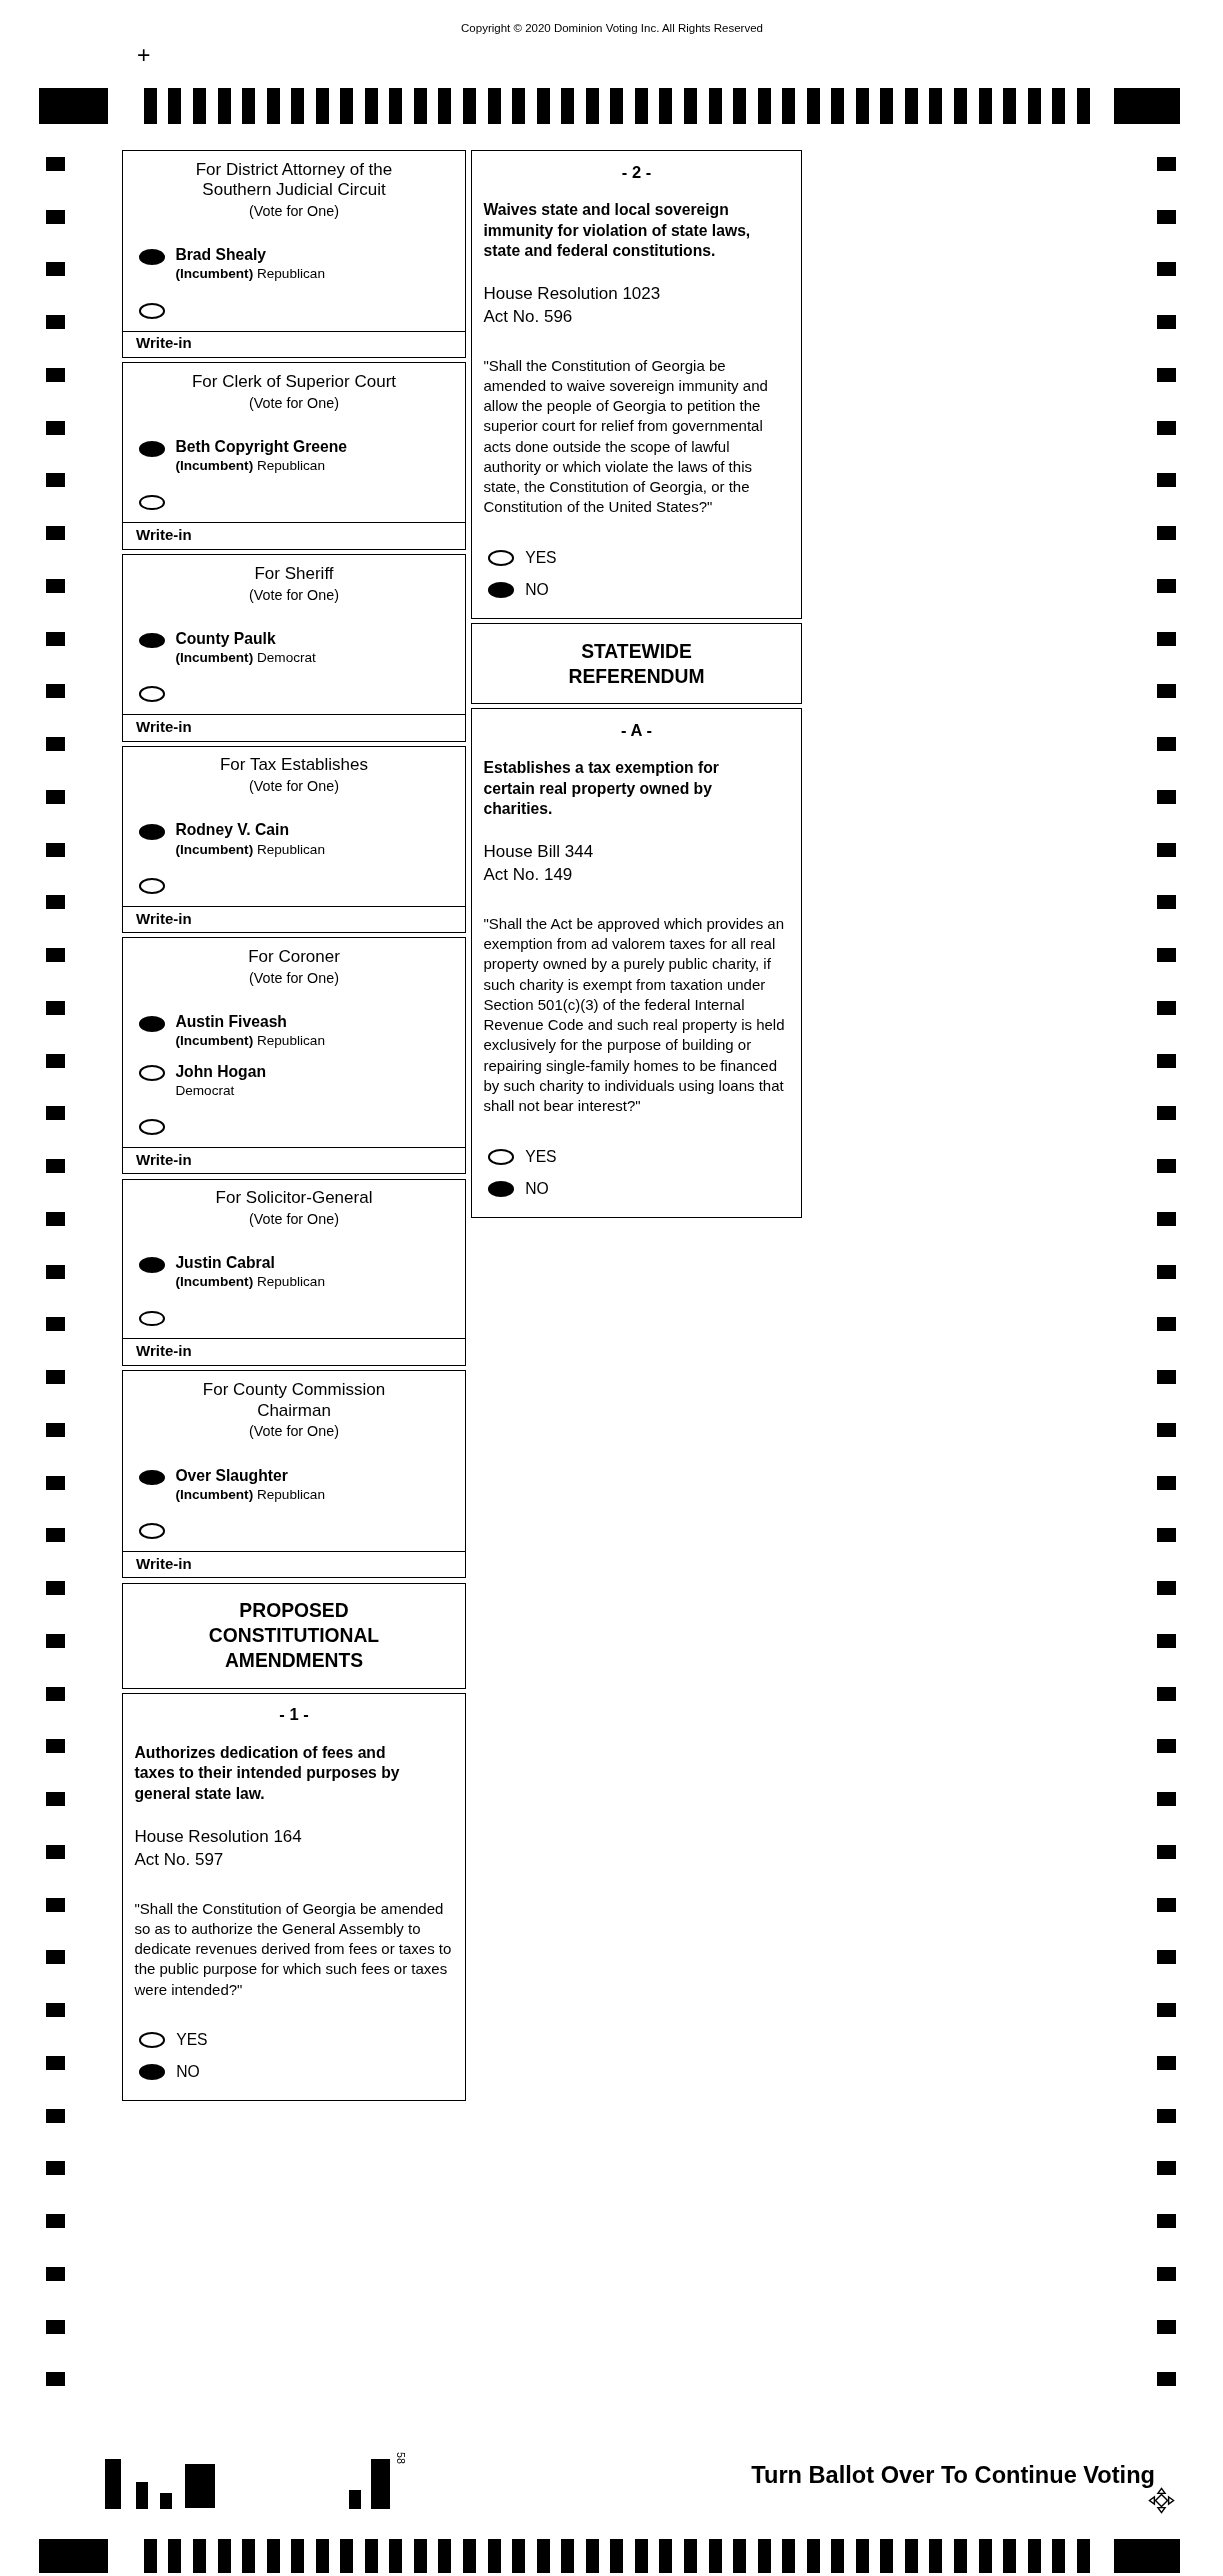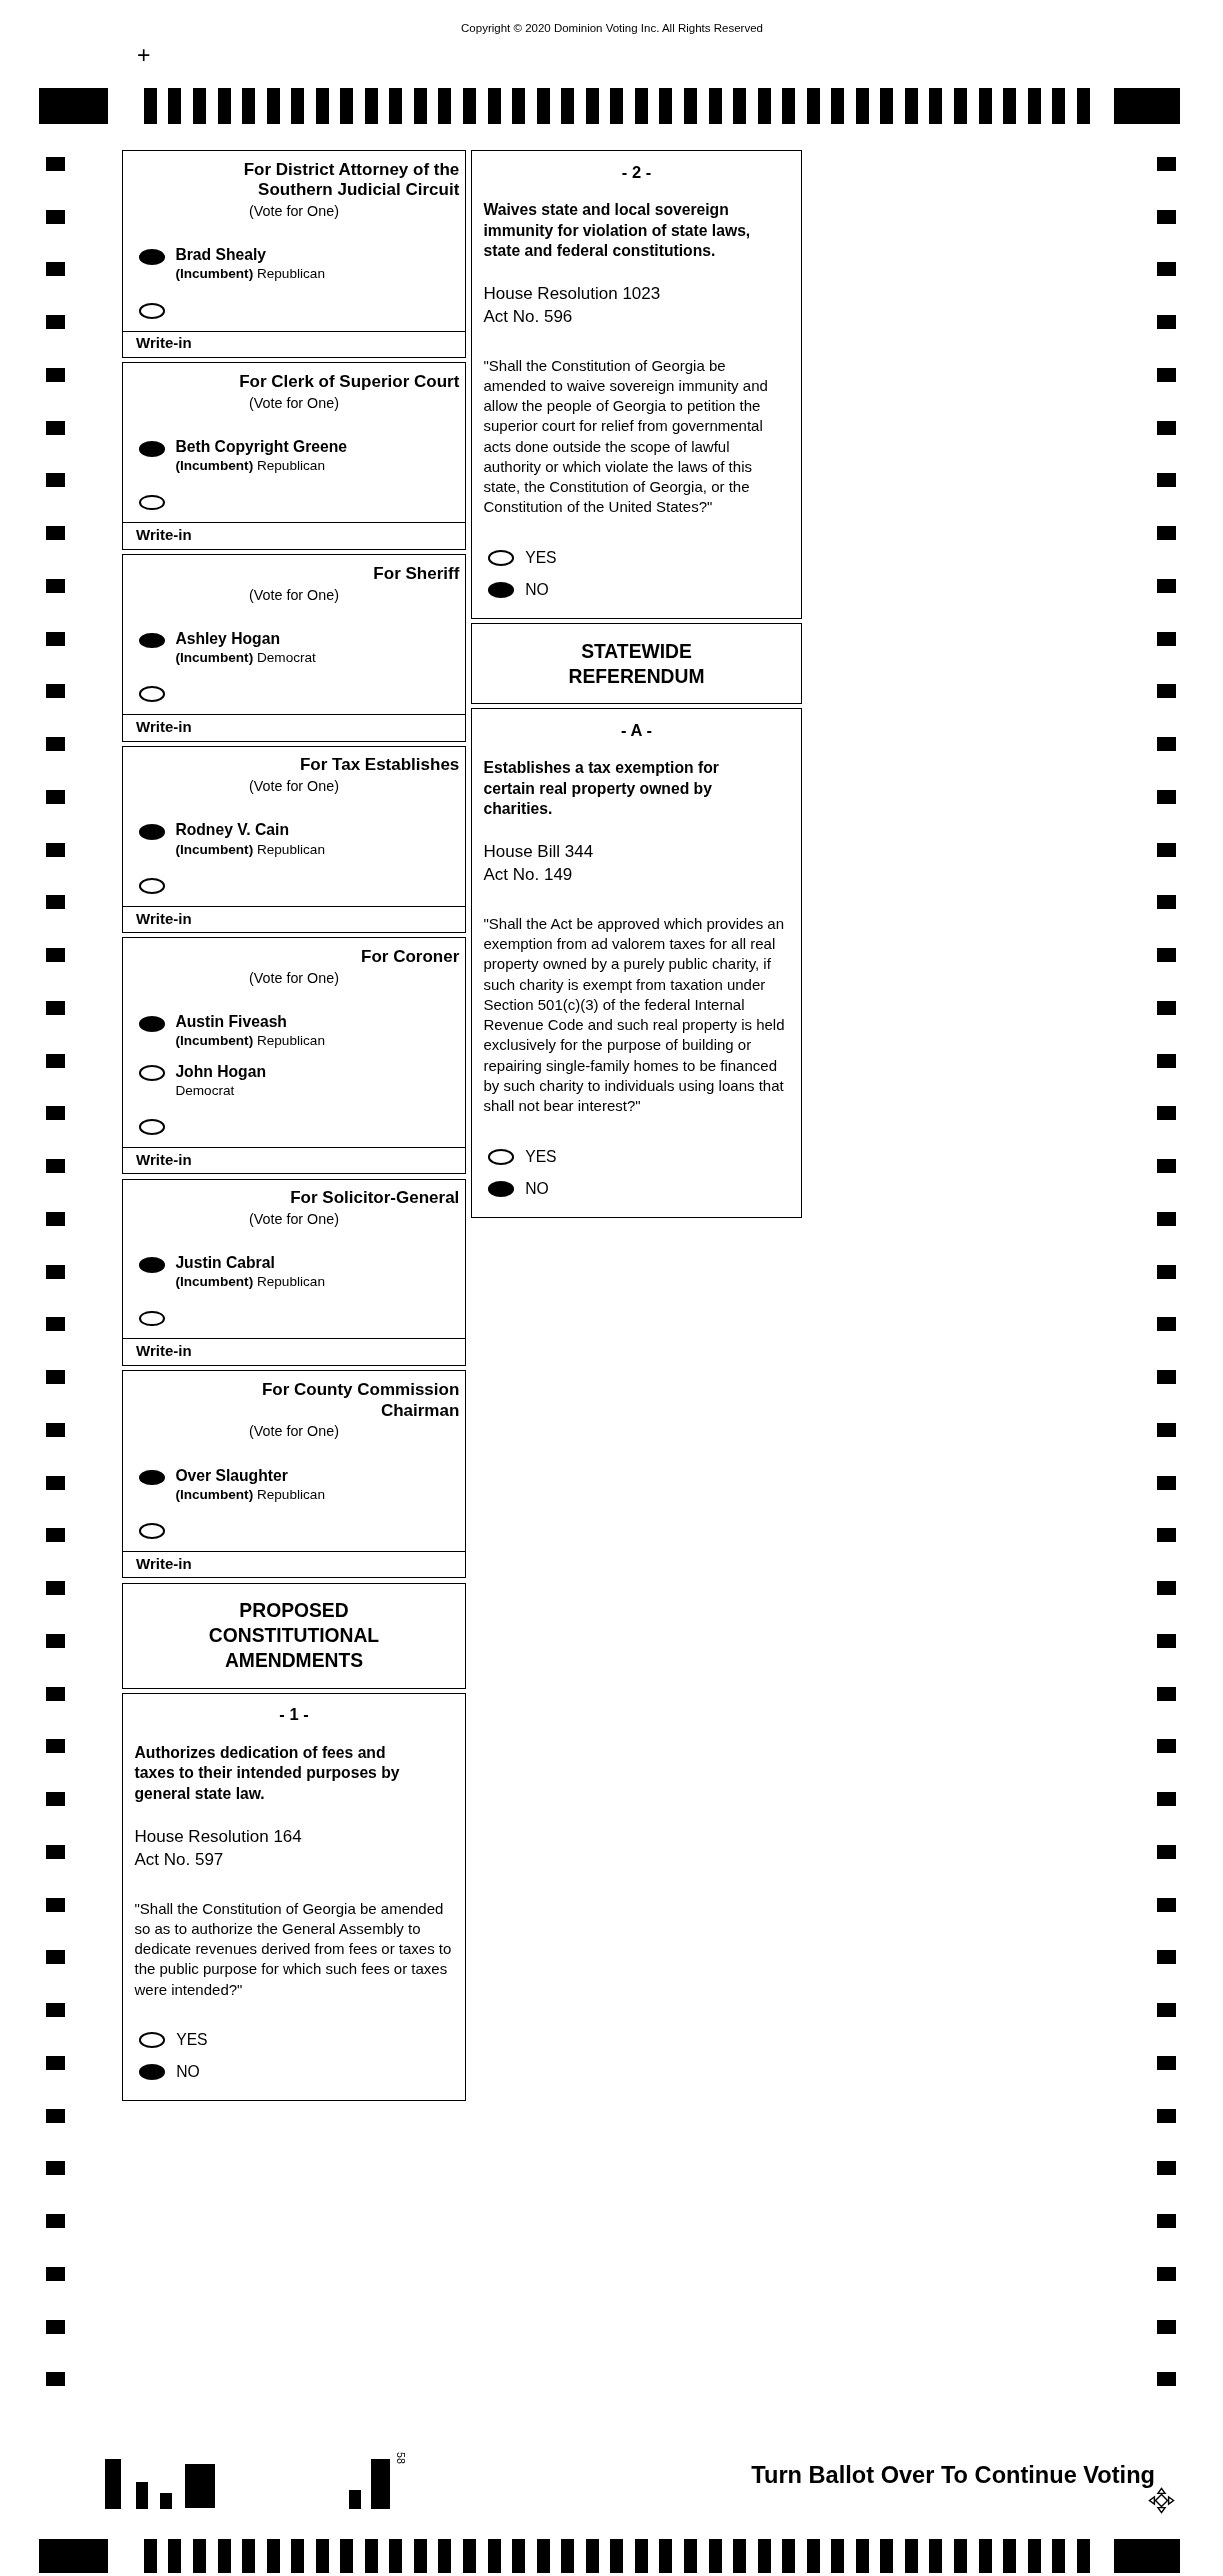"For District Attorney of the" .contest-title { font-weight: bold -> normal; text-align: right -> center }
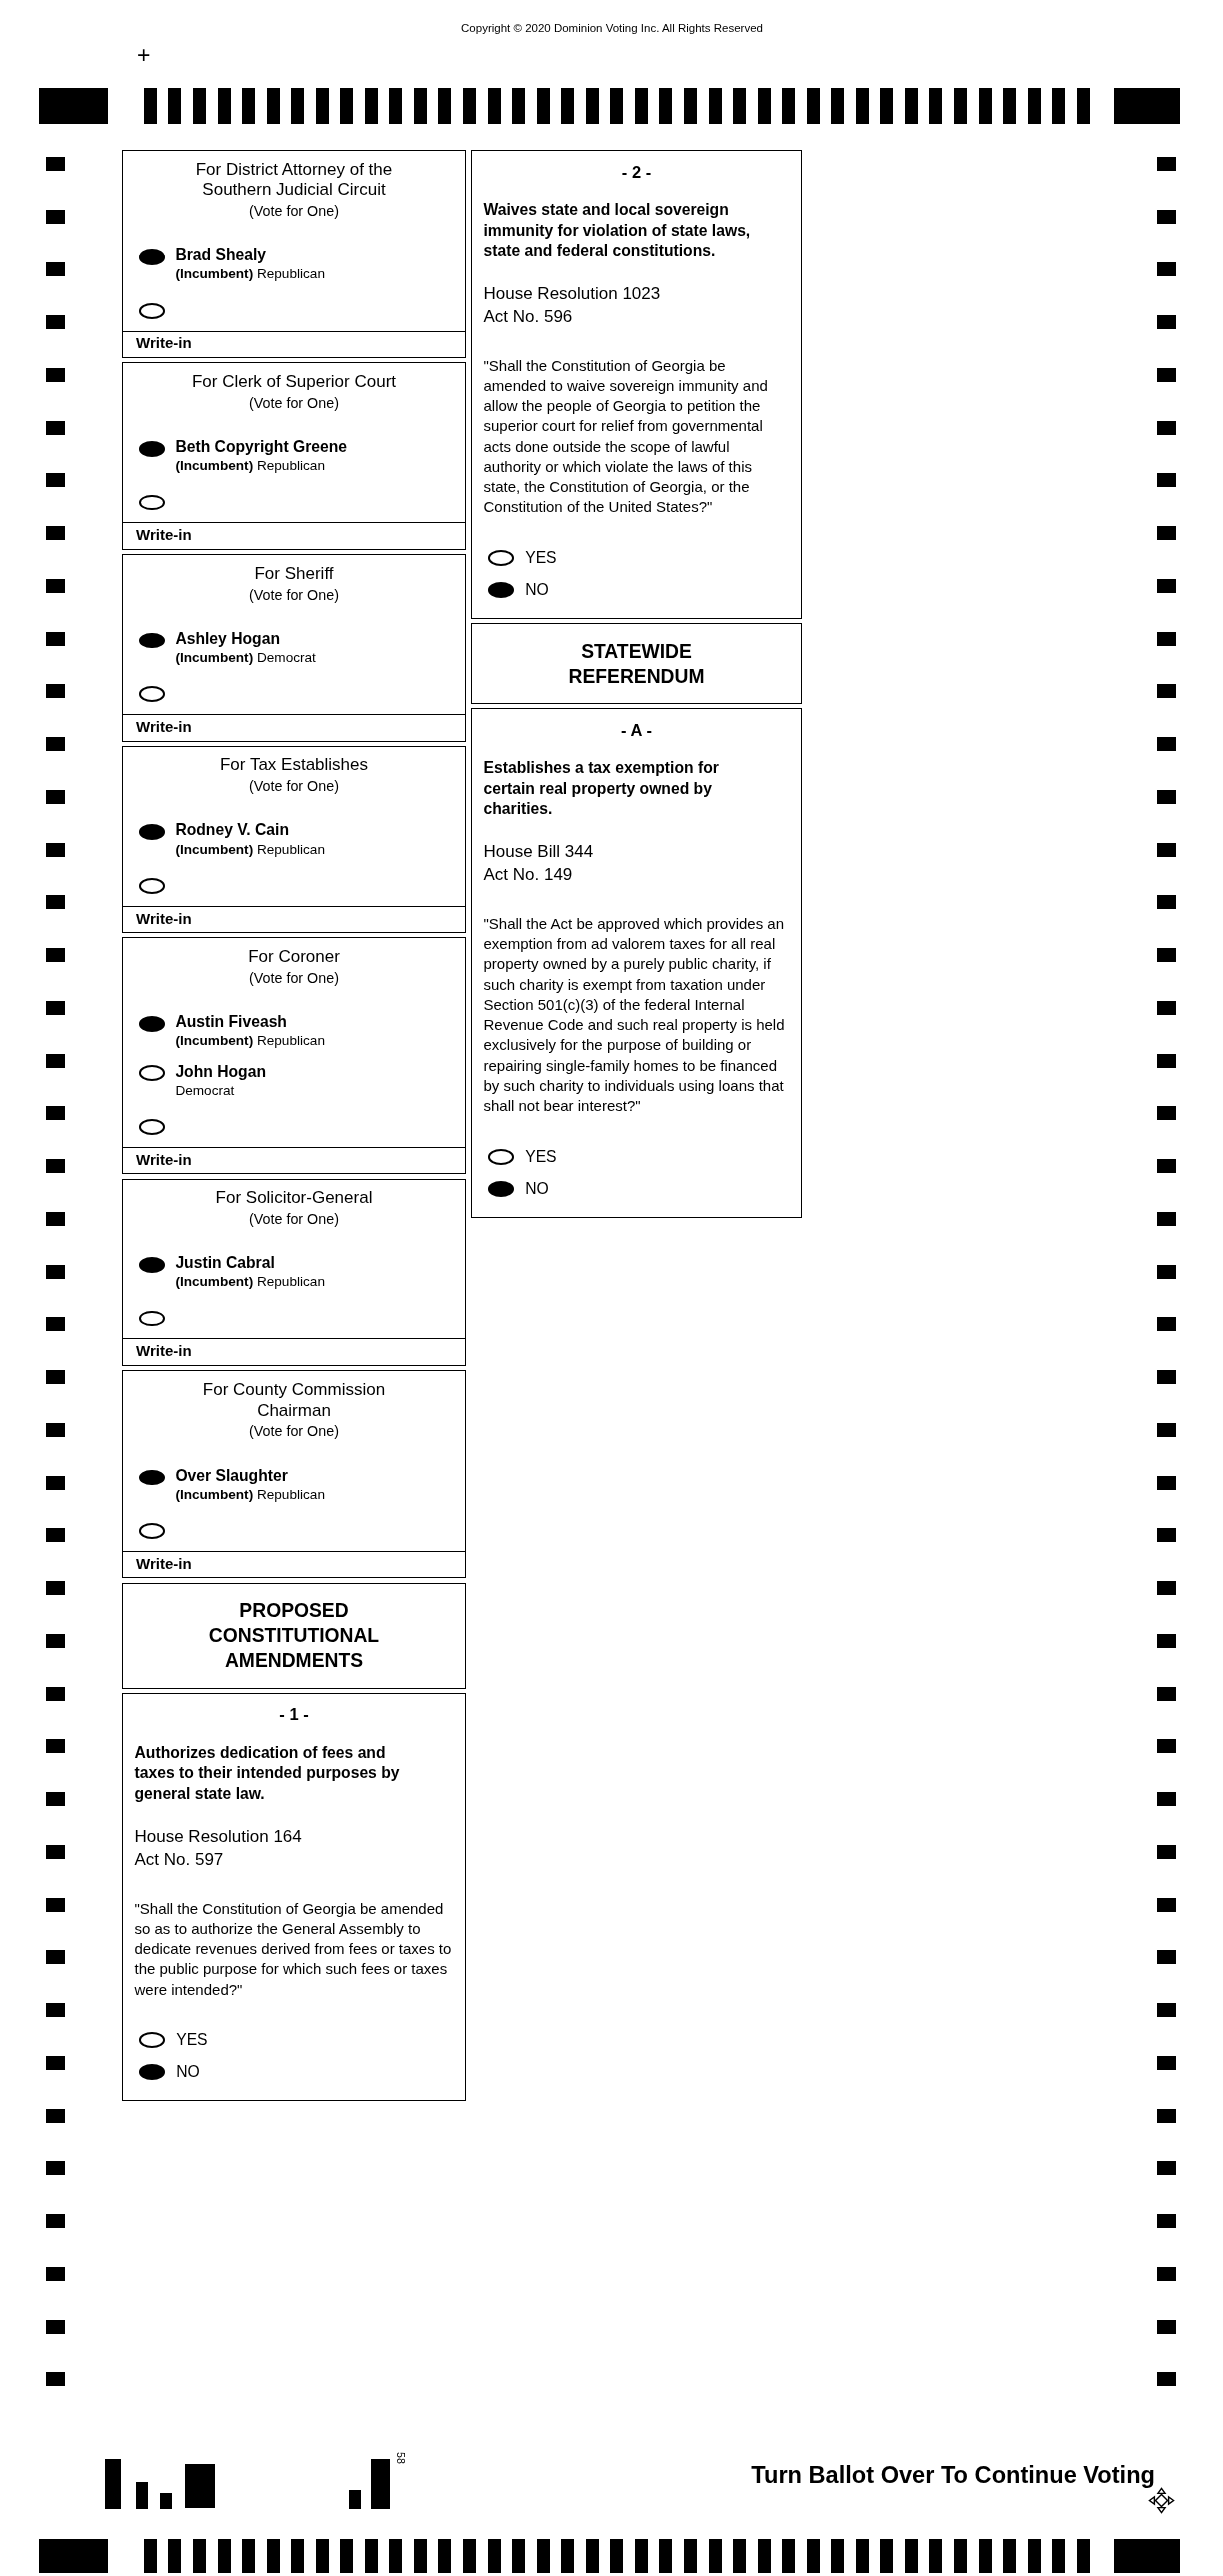"Ashley Hogan" div.cand-name { text: Ashley Hogan -> County Paulk }
